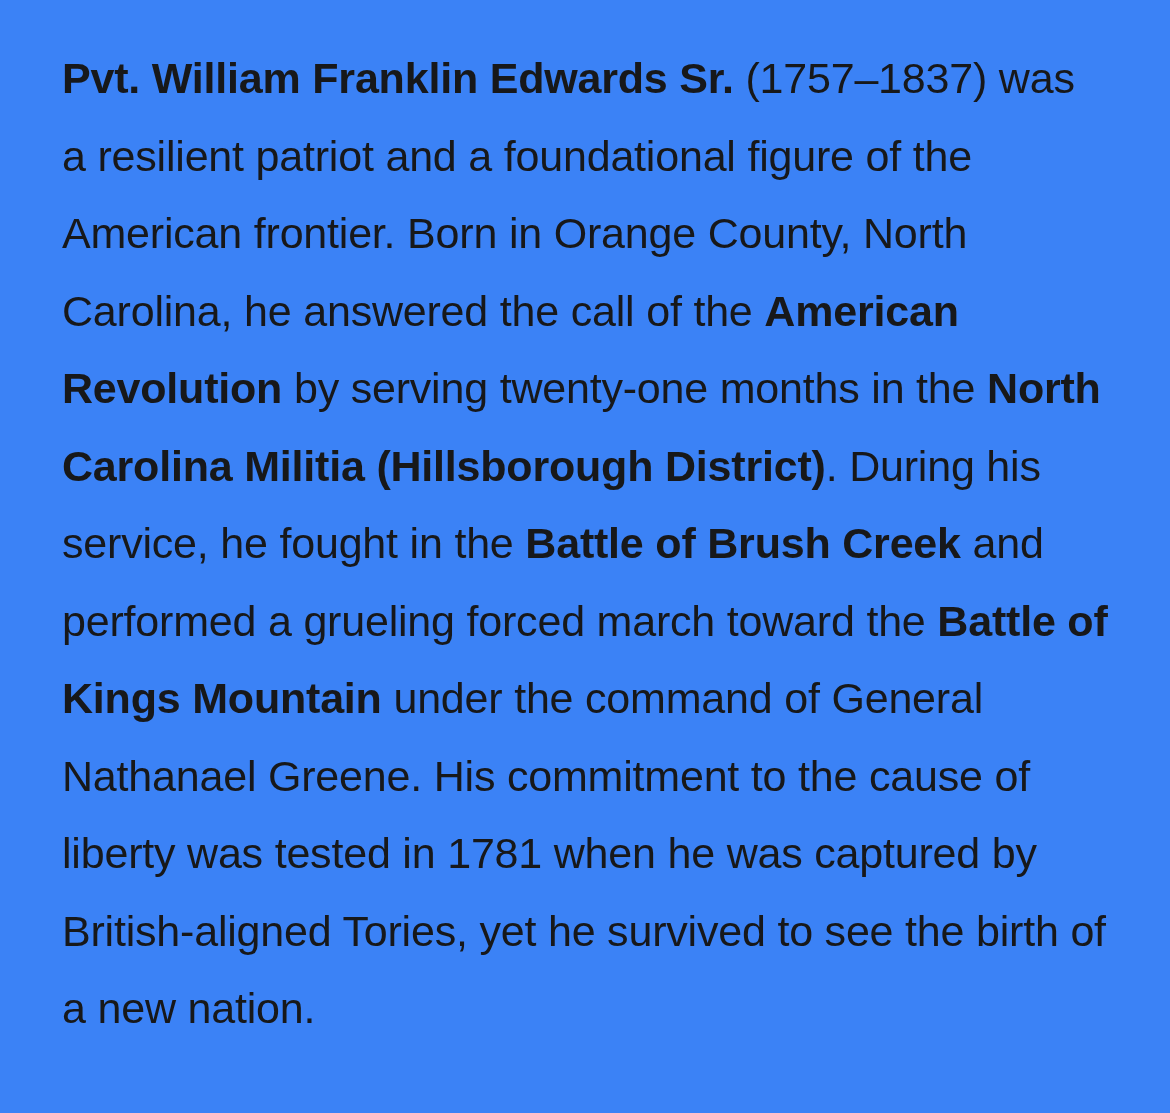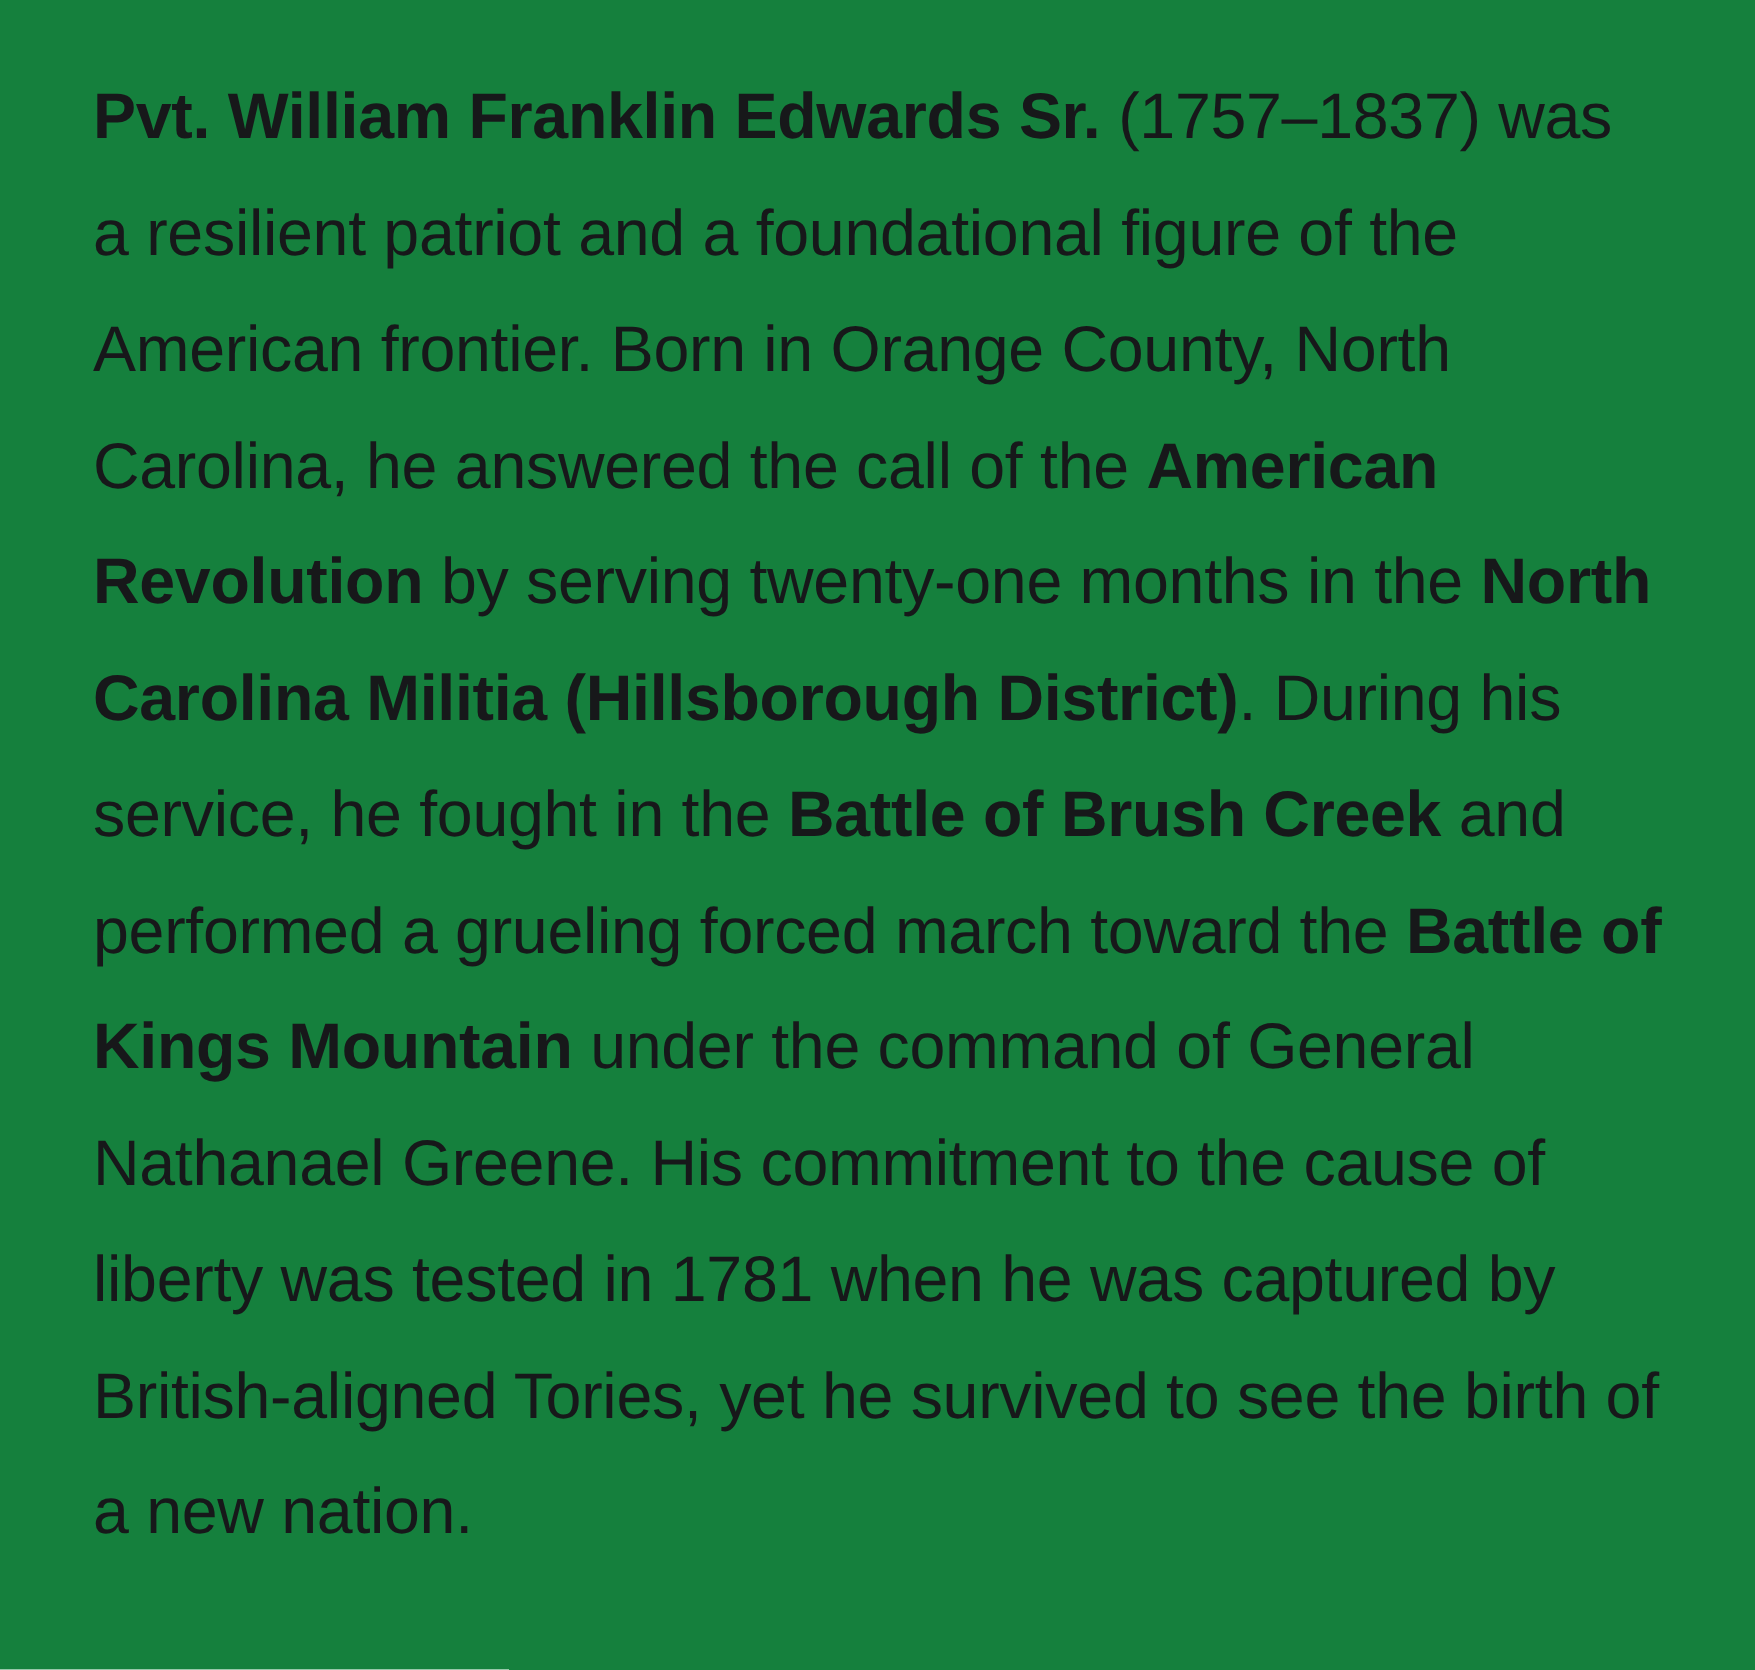"Pvt. William Franklin Edwards Sr." .page { background: #15803d -> #3b82f6 }
